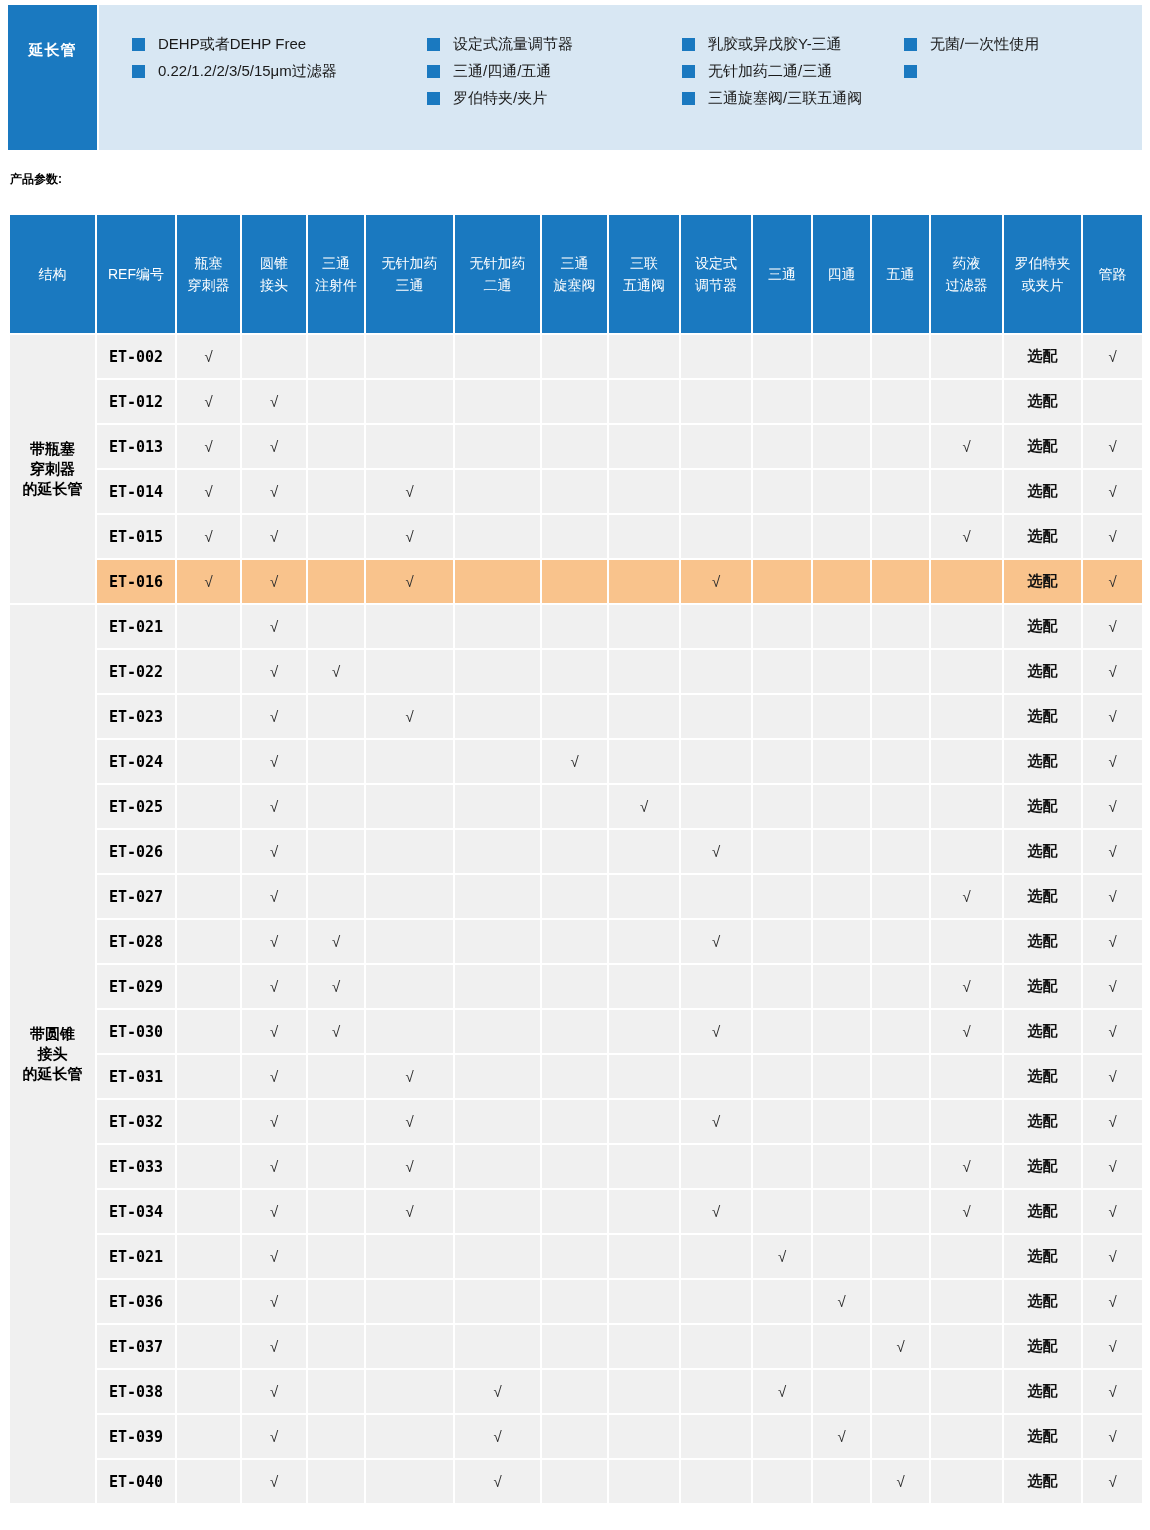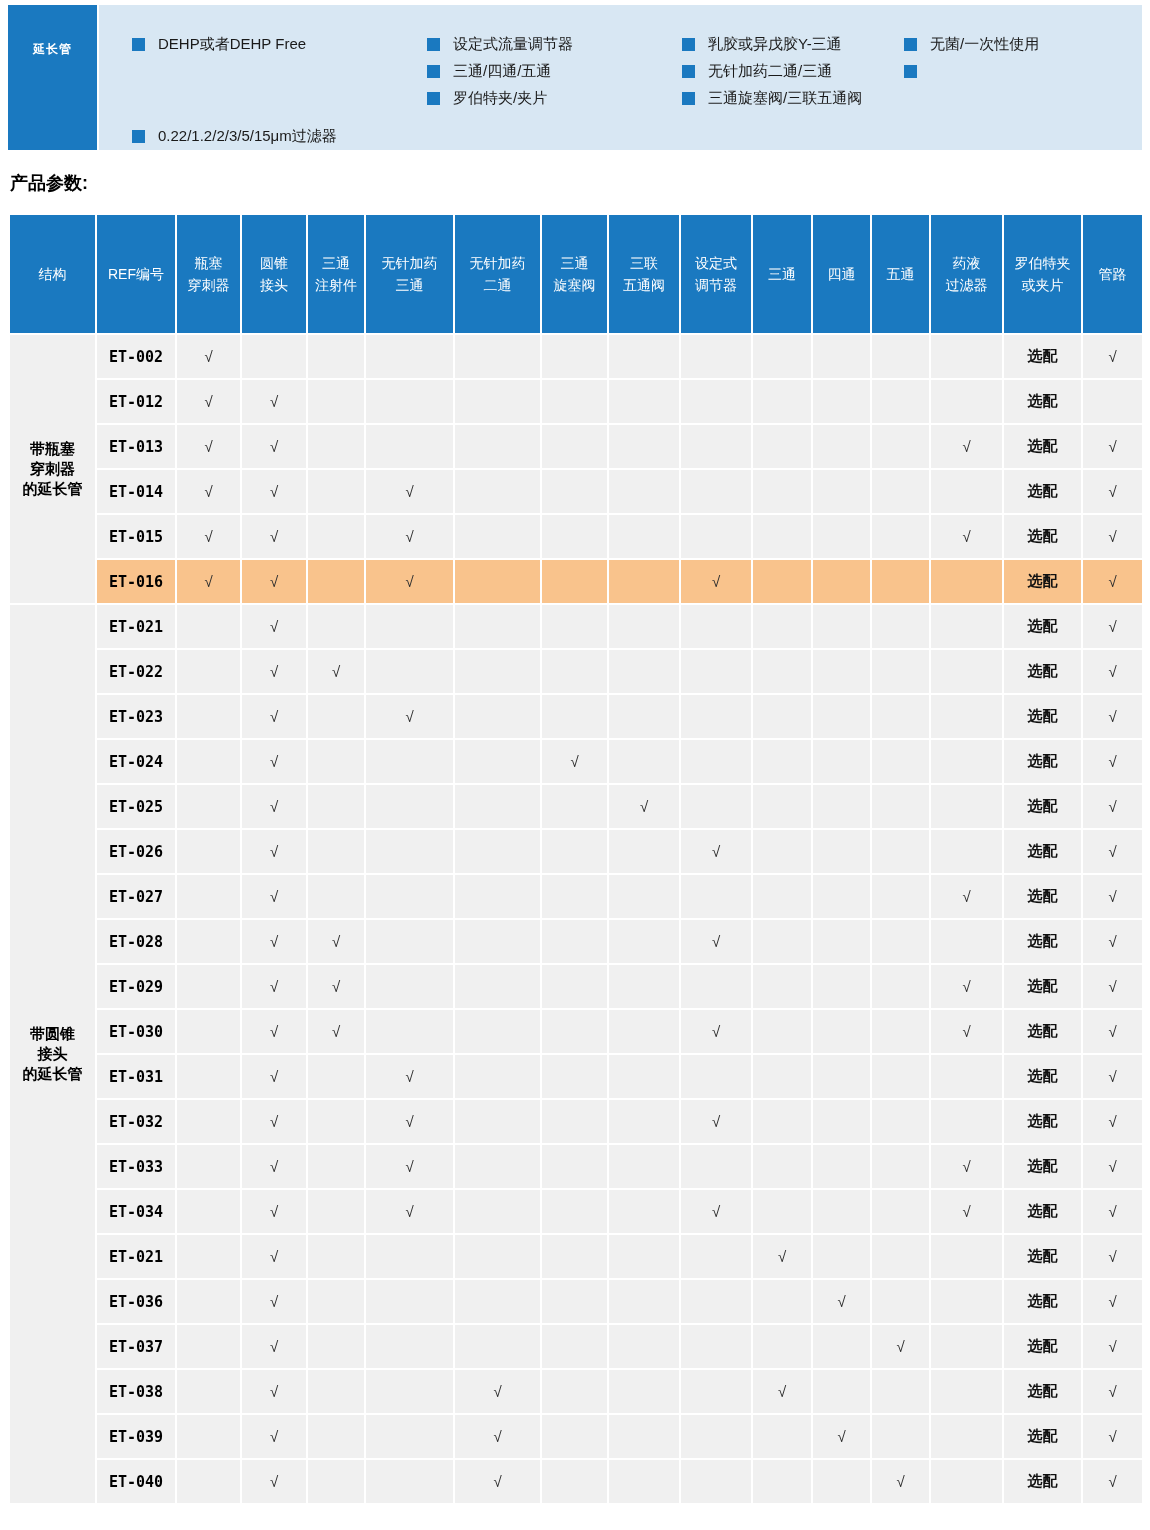"延长管" .banner-title { font-size: 12px -> 15px }
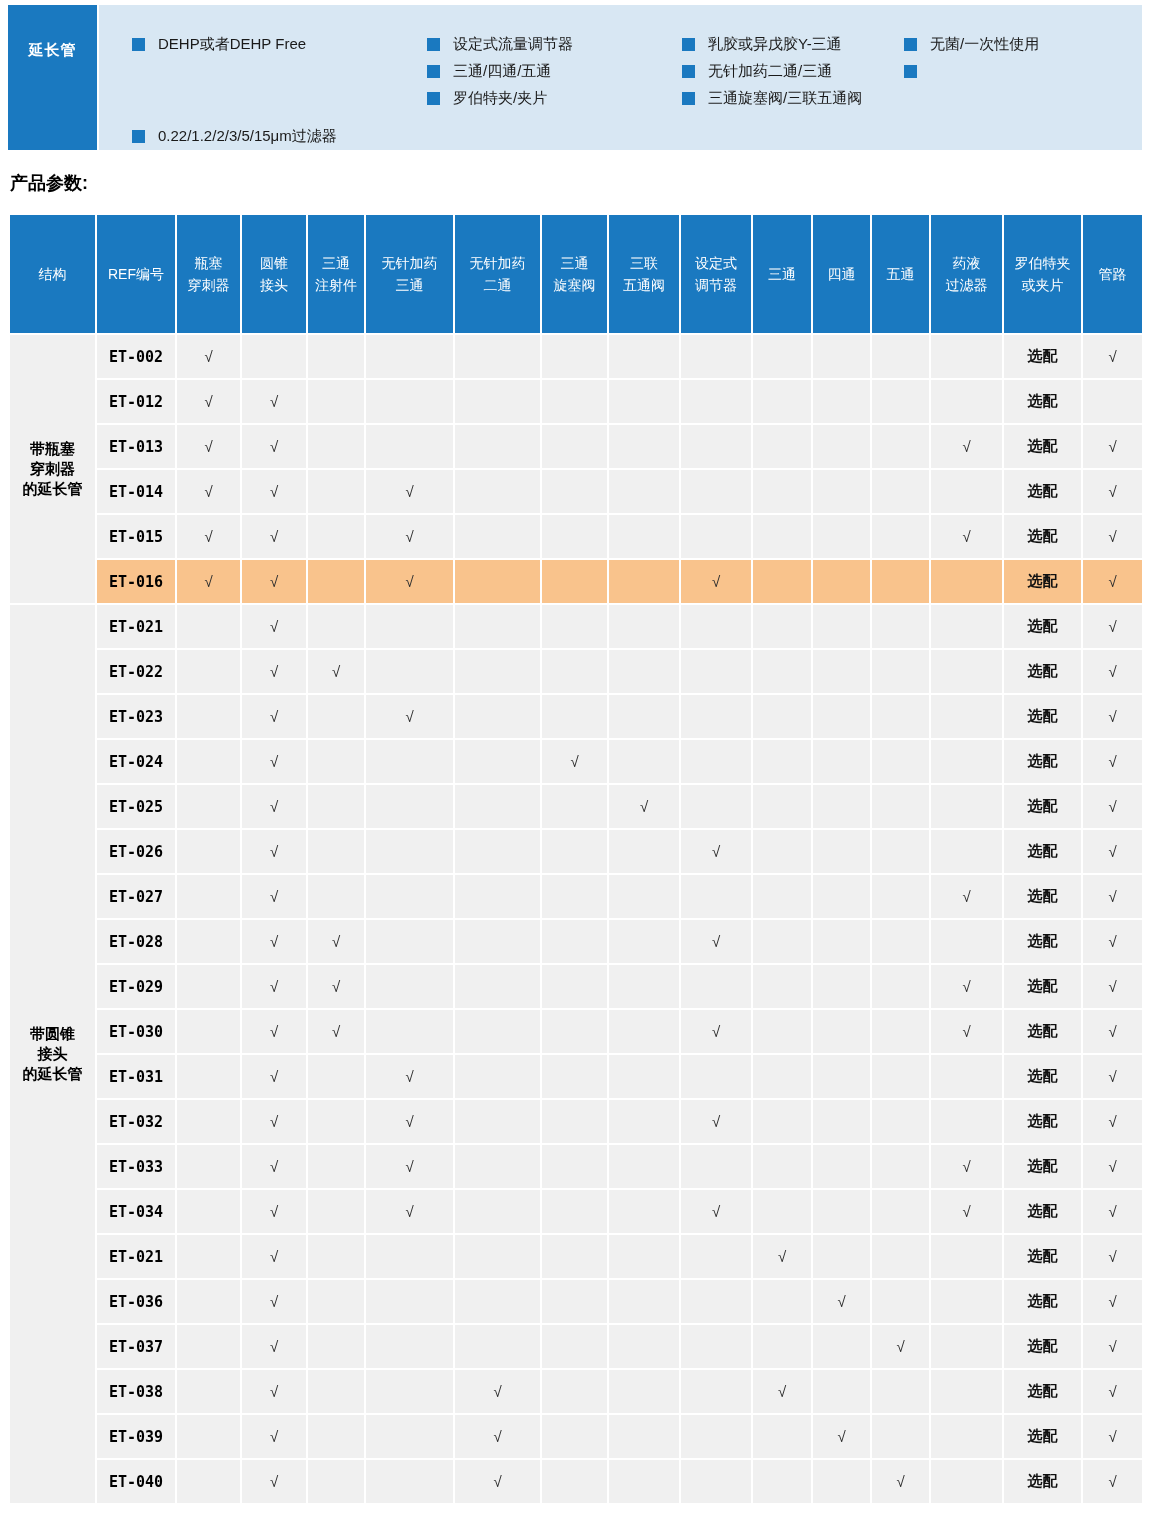"DEHP或者DEHP Free" .feature-col:nth-child(1) { justify-content: space-between -> none }
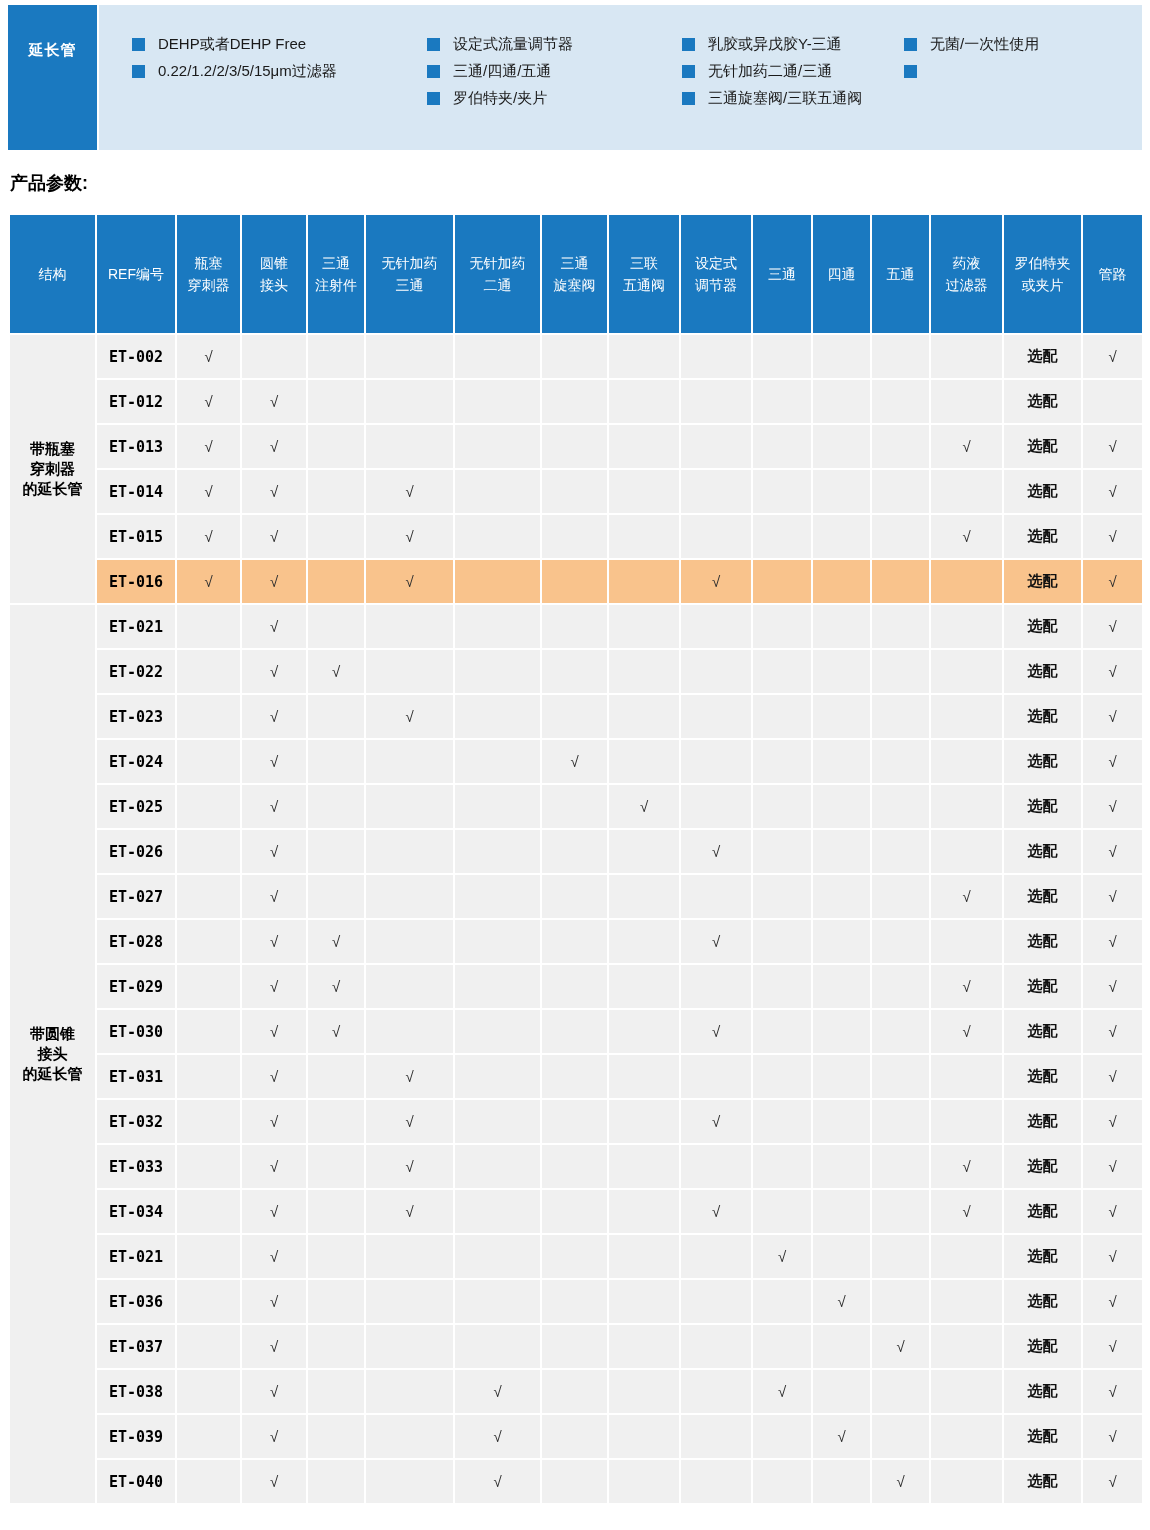"产品参数:" .section-title { font-size: 18px -> 12px }
